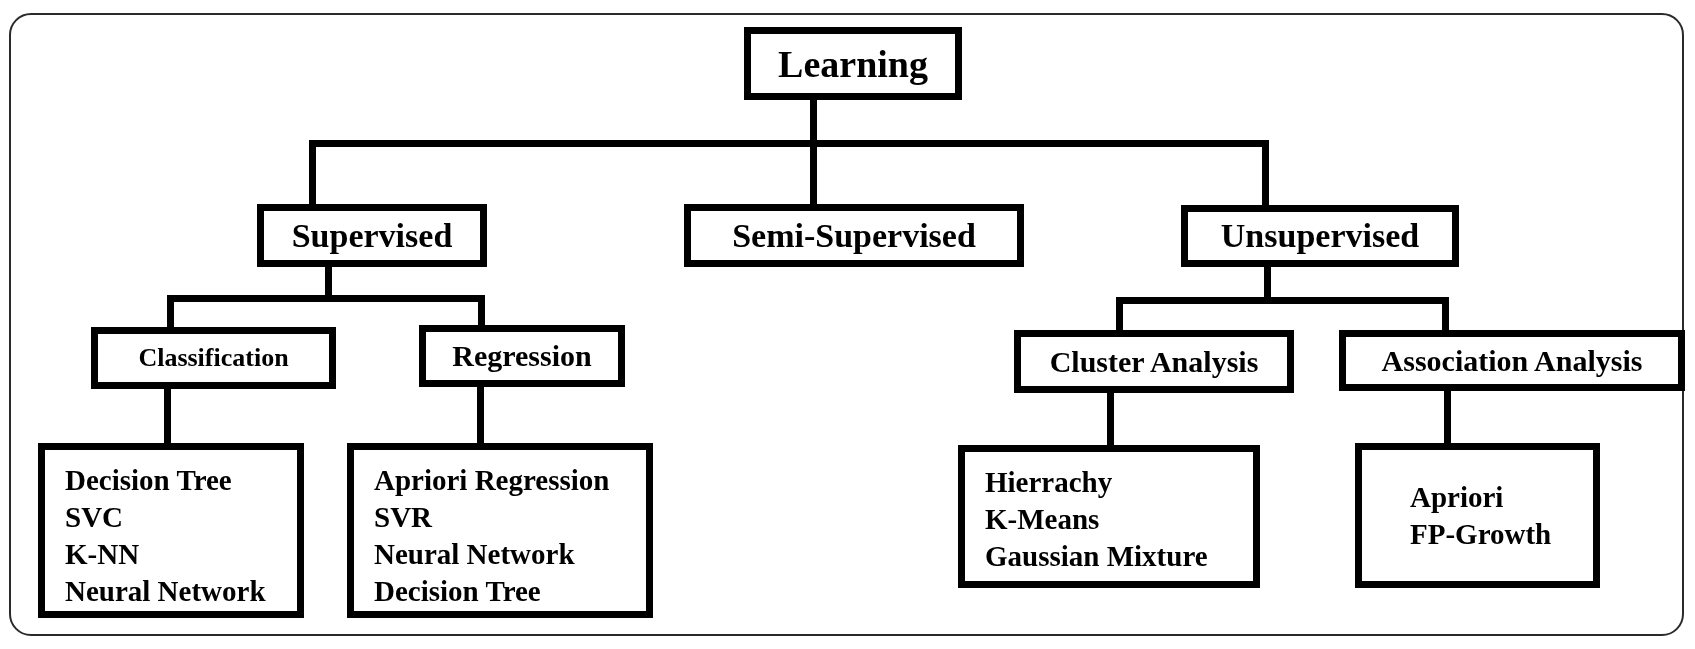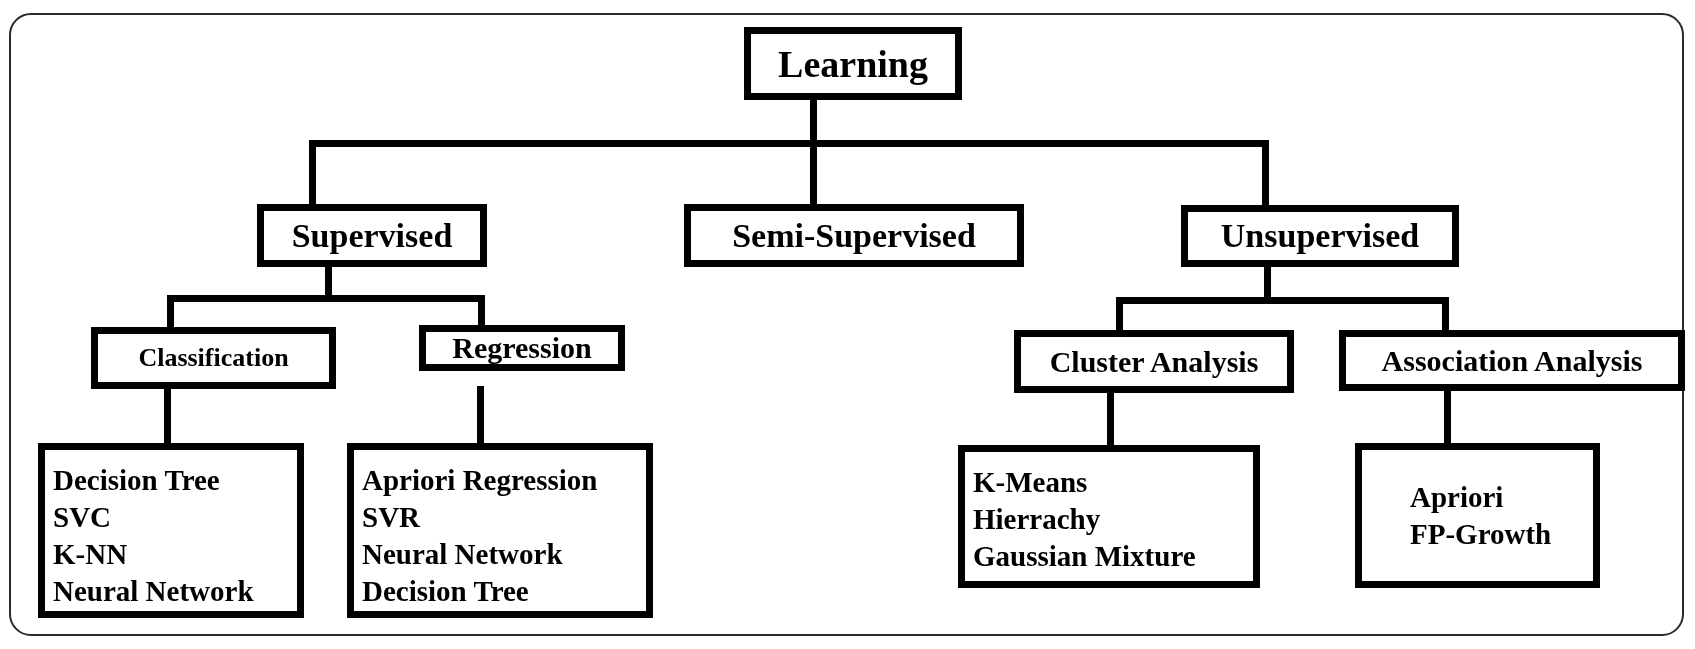"Regression" #box-regression { height: 46px -> 62px }
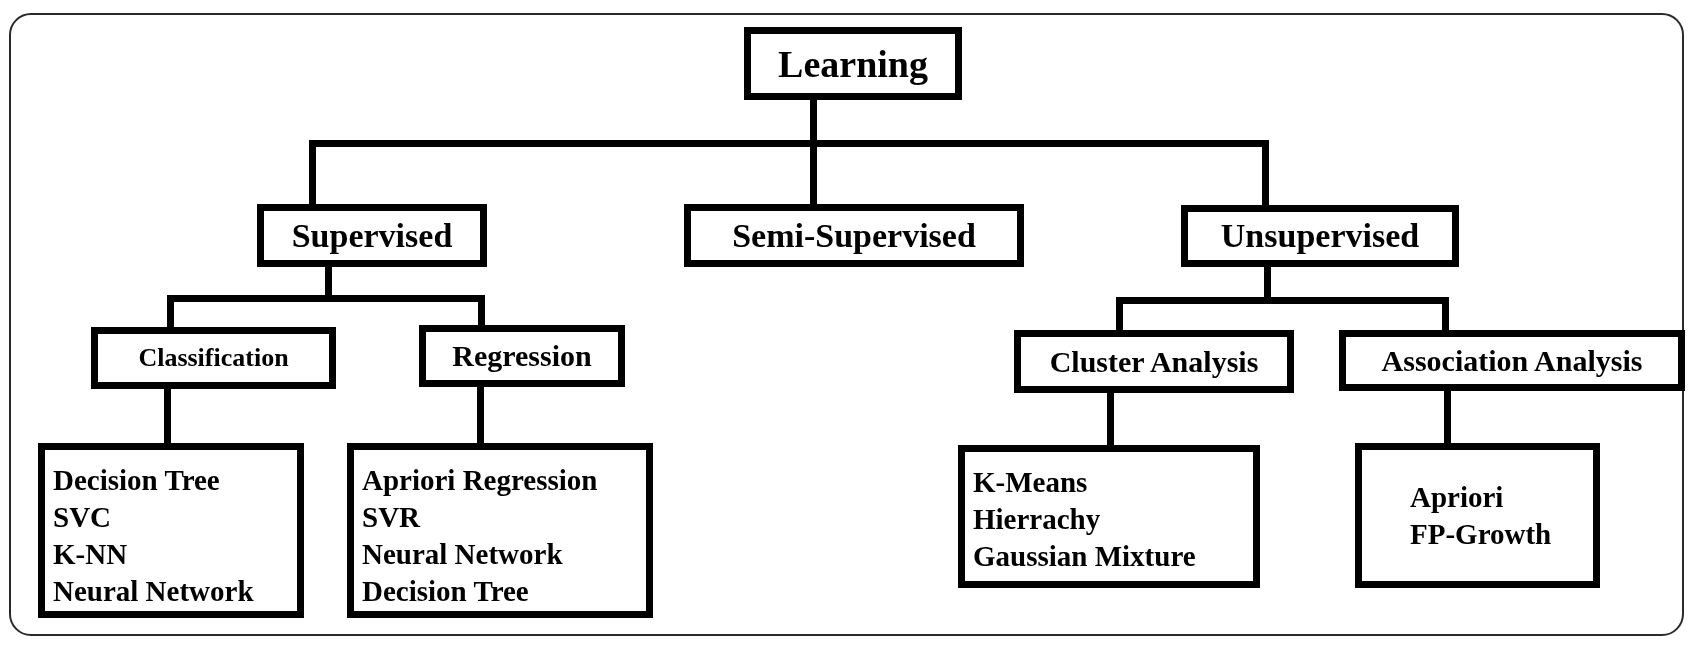"Decision Tree" .leaf { padding: 12px 8px 0 8px -> 12px 8px 0 20px }
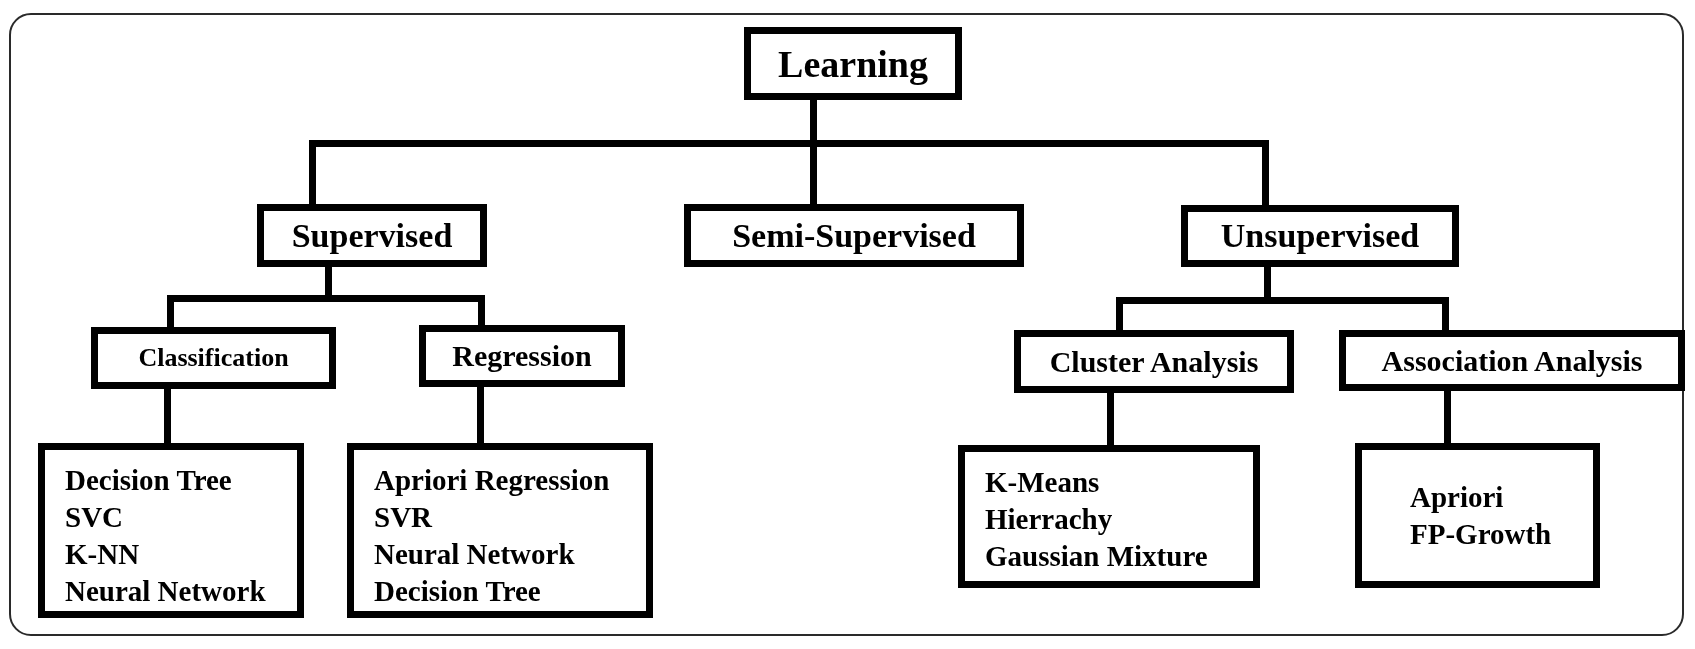"K-Means" span.line { order: before "Hierrachy" -> after "Hierrachy" }
